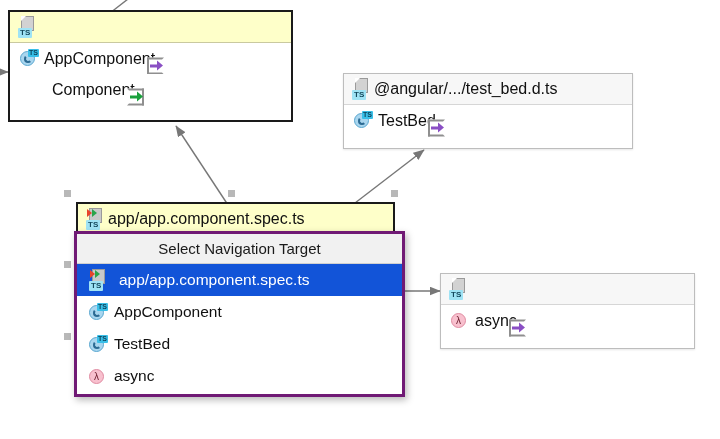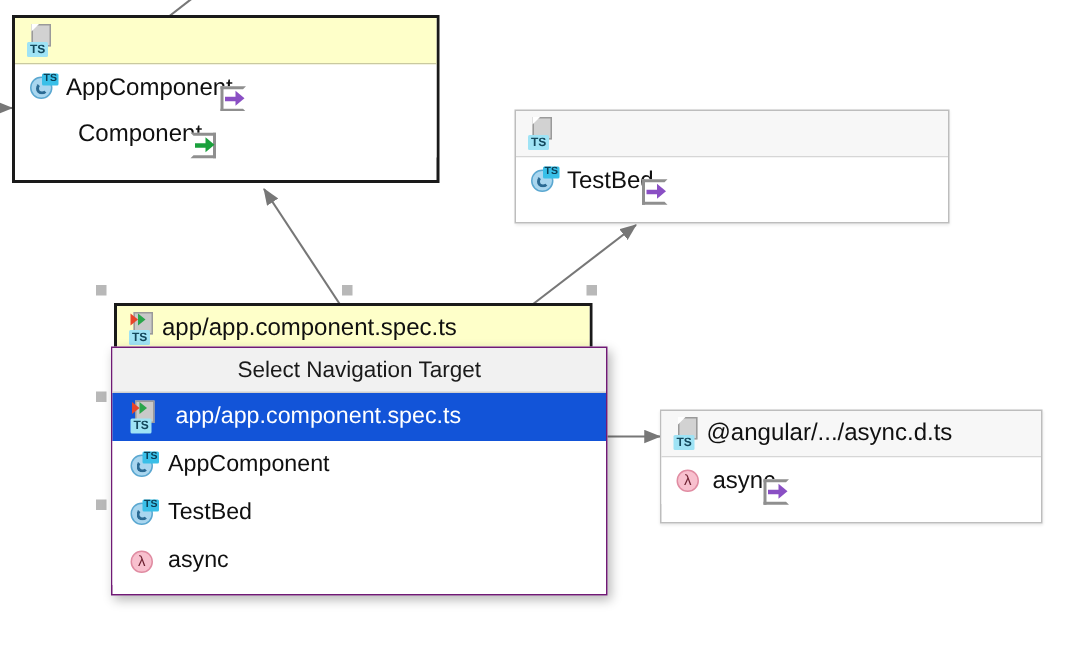"@angular/.../test_bed.d.ts" span.row-label { html: none -> <span>@angular/.../test_bed.d.ts</span> }
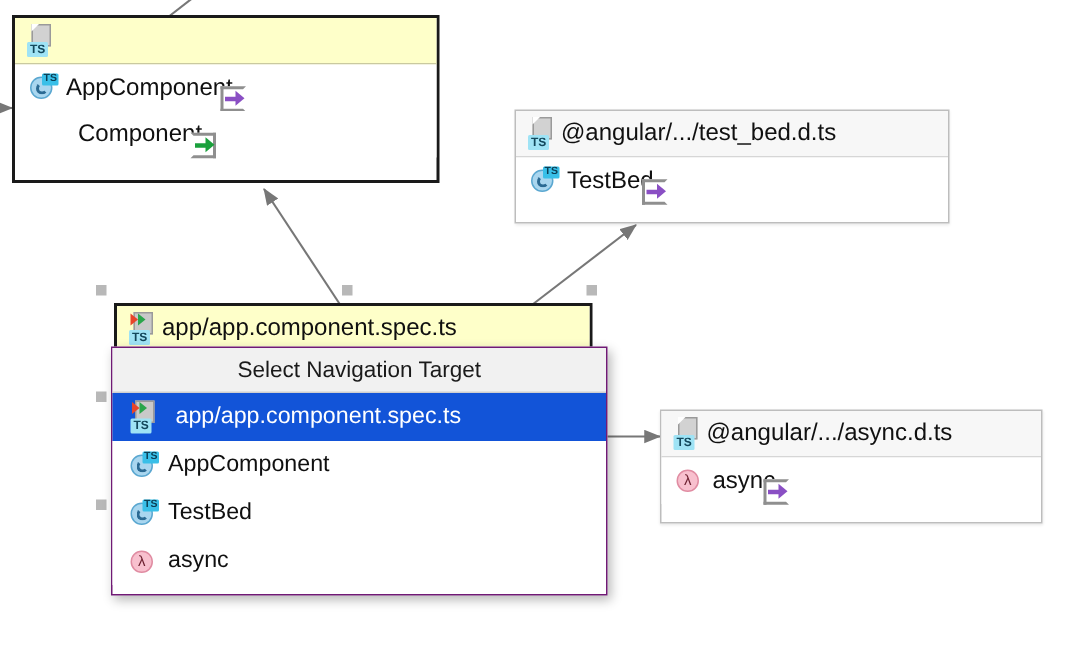"Select Navigation Target" #popup { border: 1px solid #701a75 -> 3px solid #701a75 }
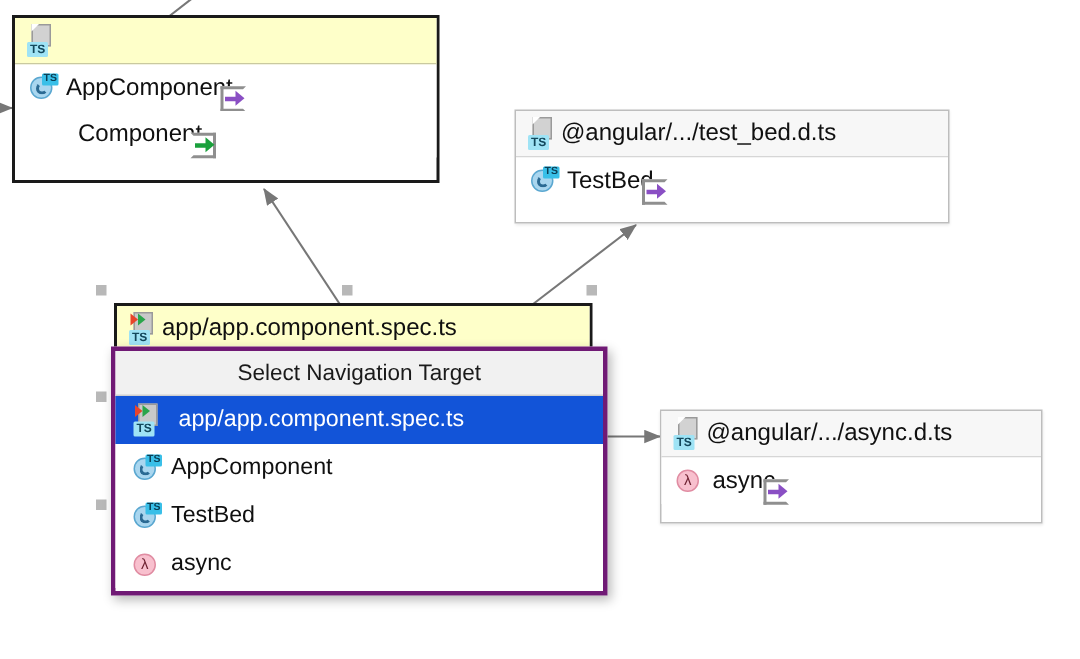"@angular/.../async.d.ts" span.row-label { html: <span>@angular/.../async.d.ts</span> -> none }
